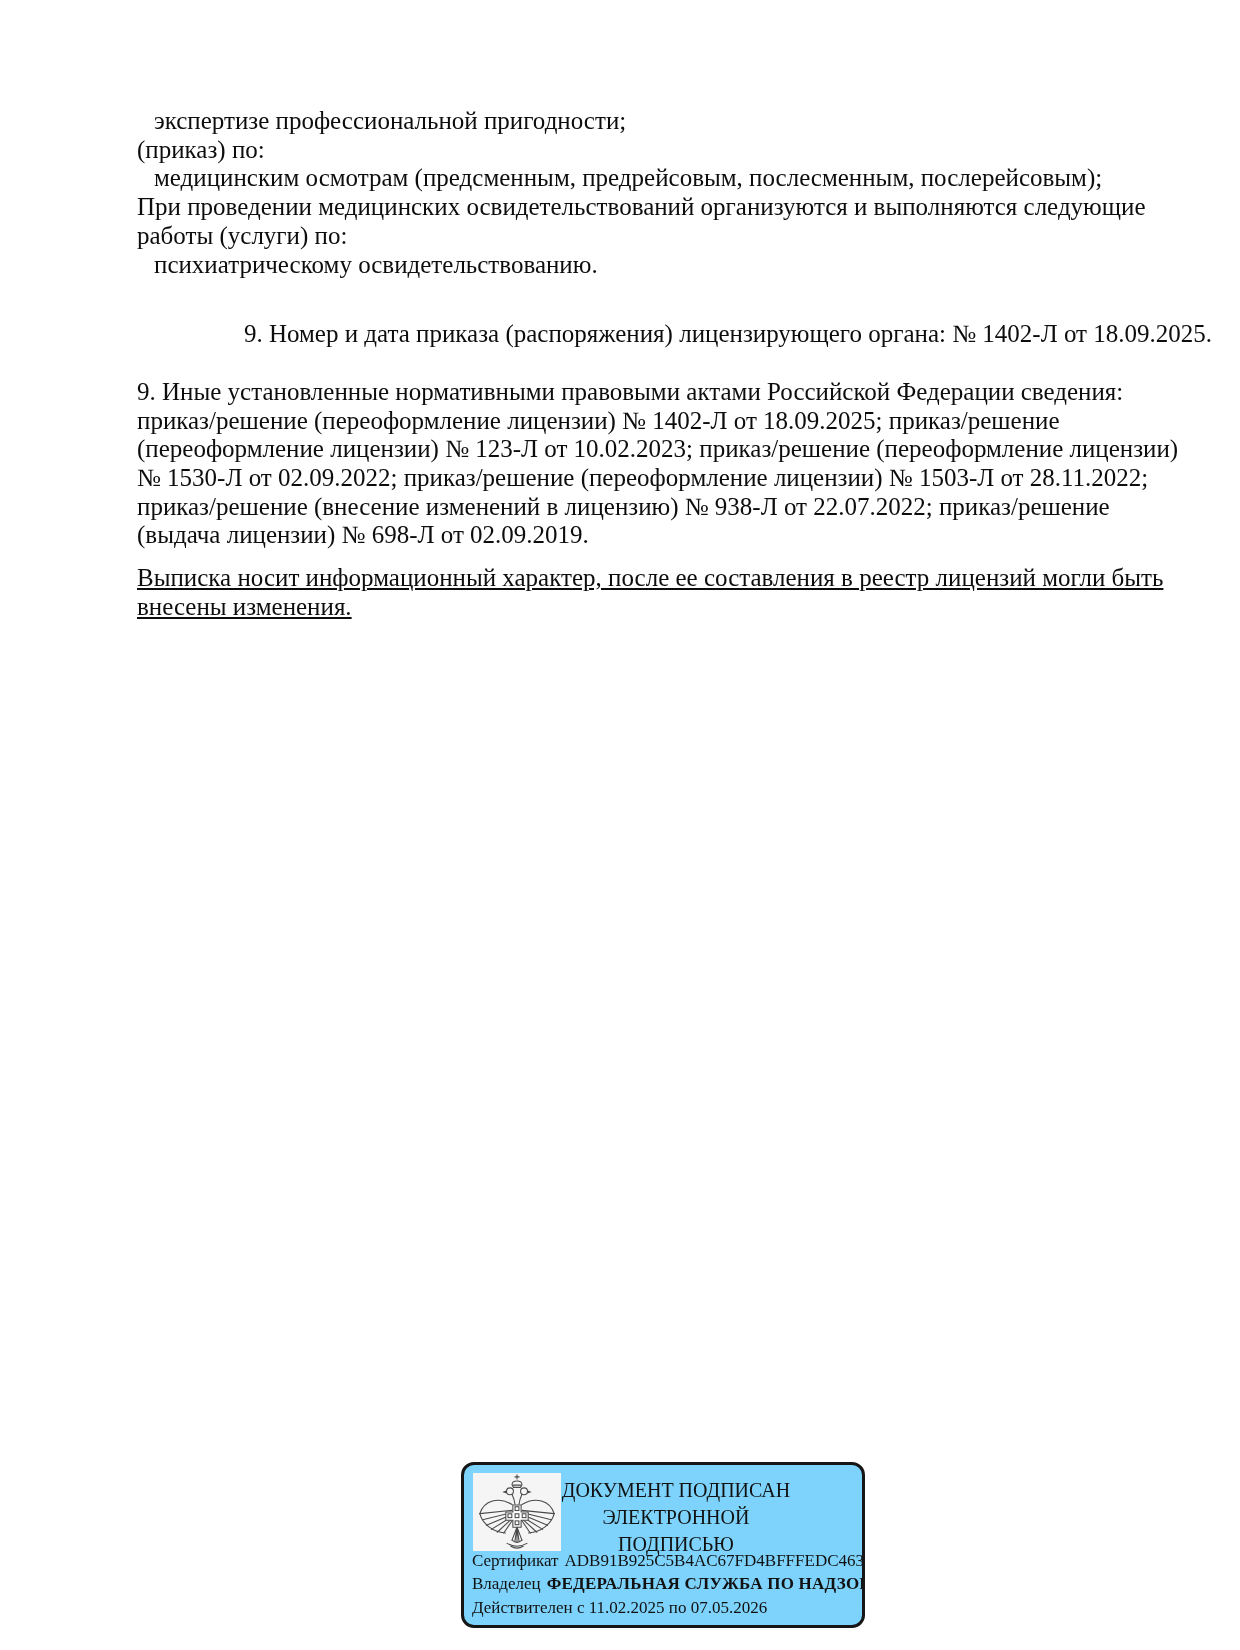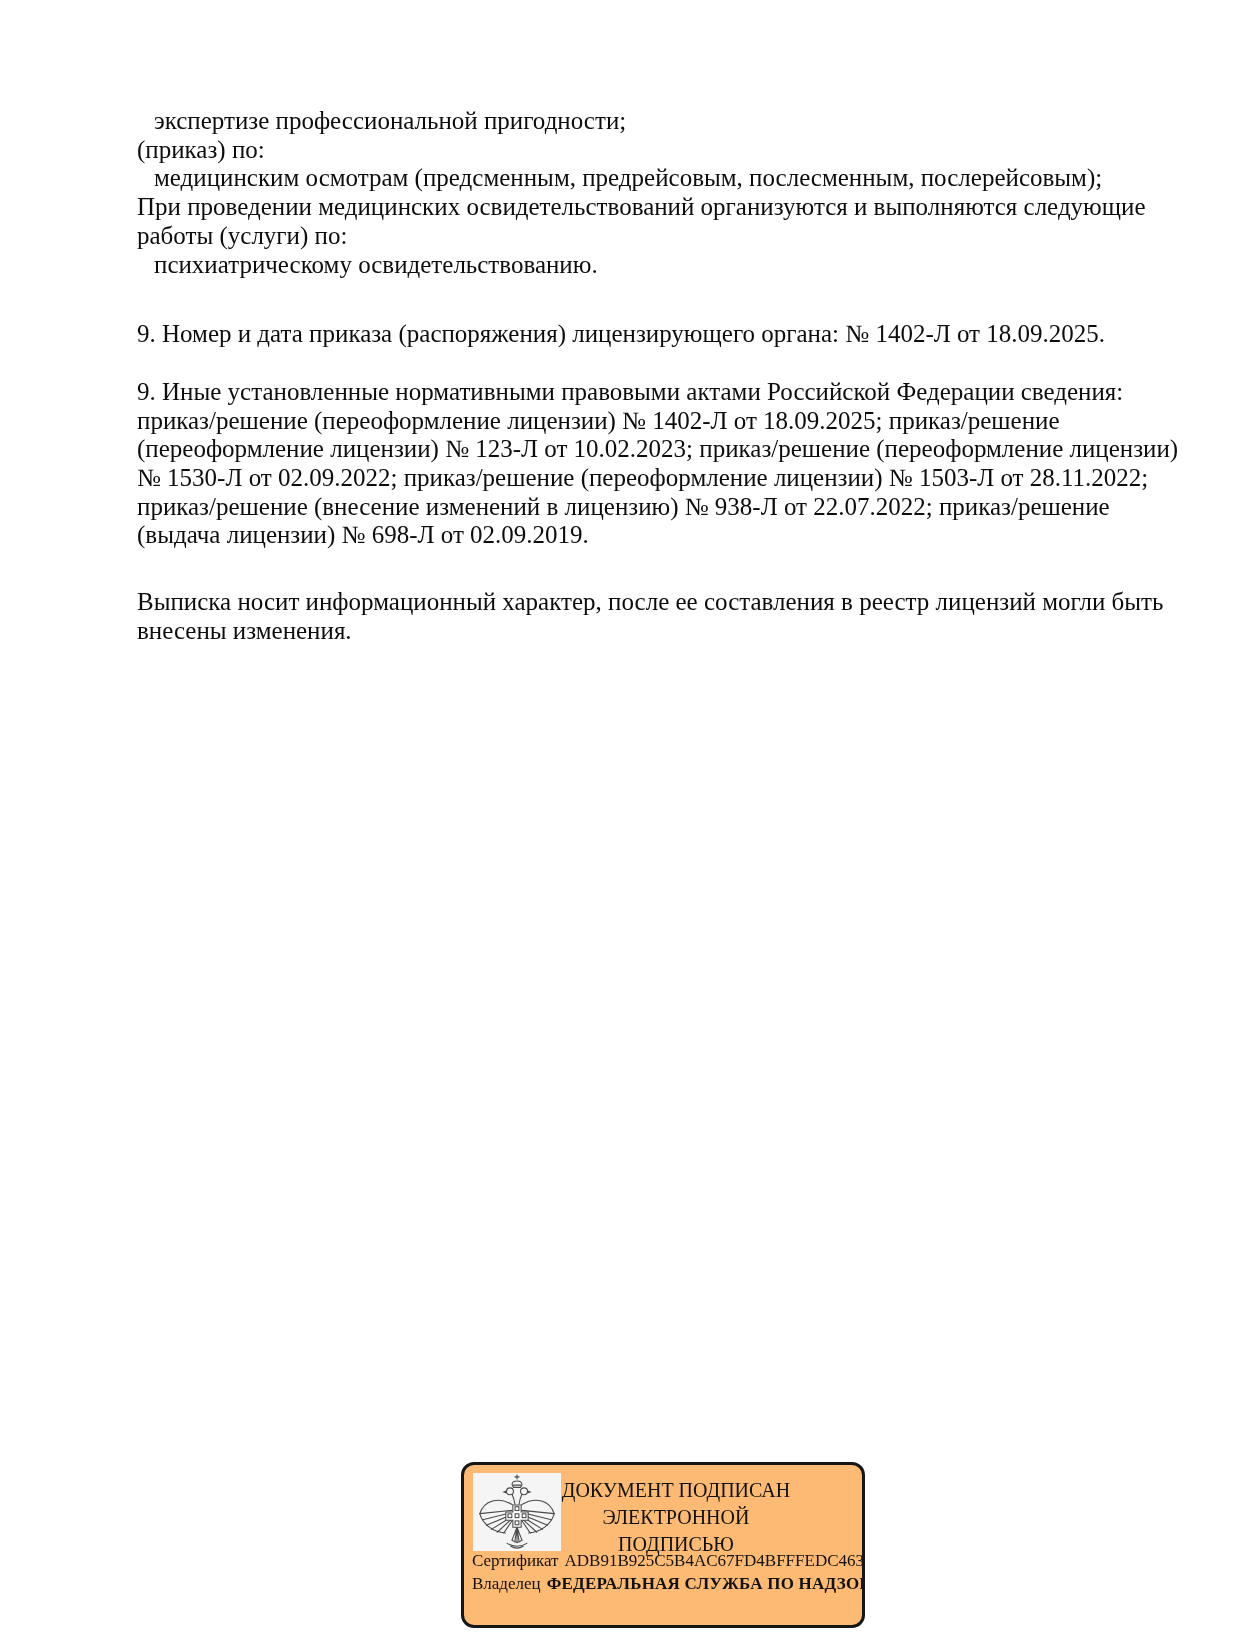"9. Номер и дата приказа" .para-9 { text-align: none -> right }
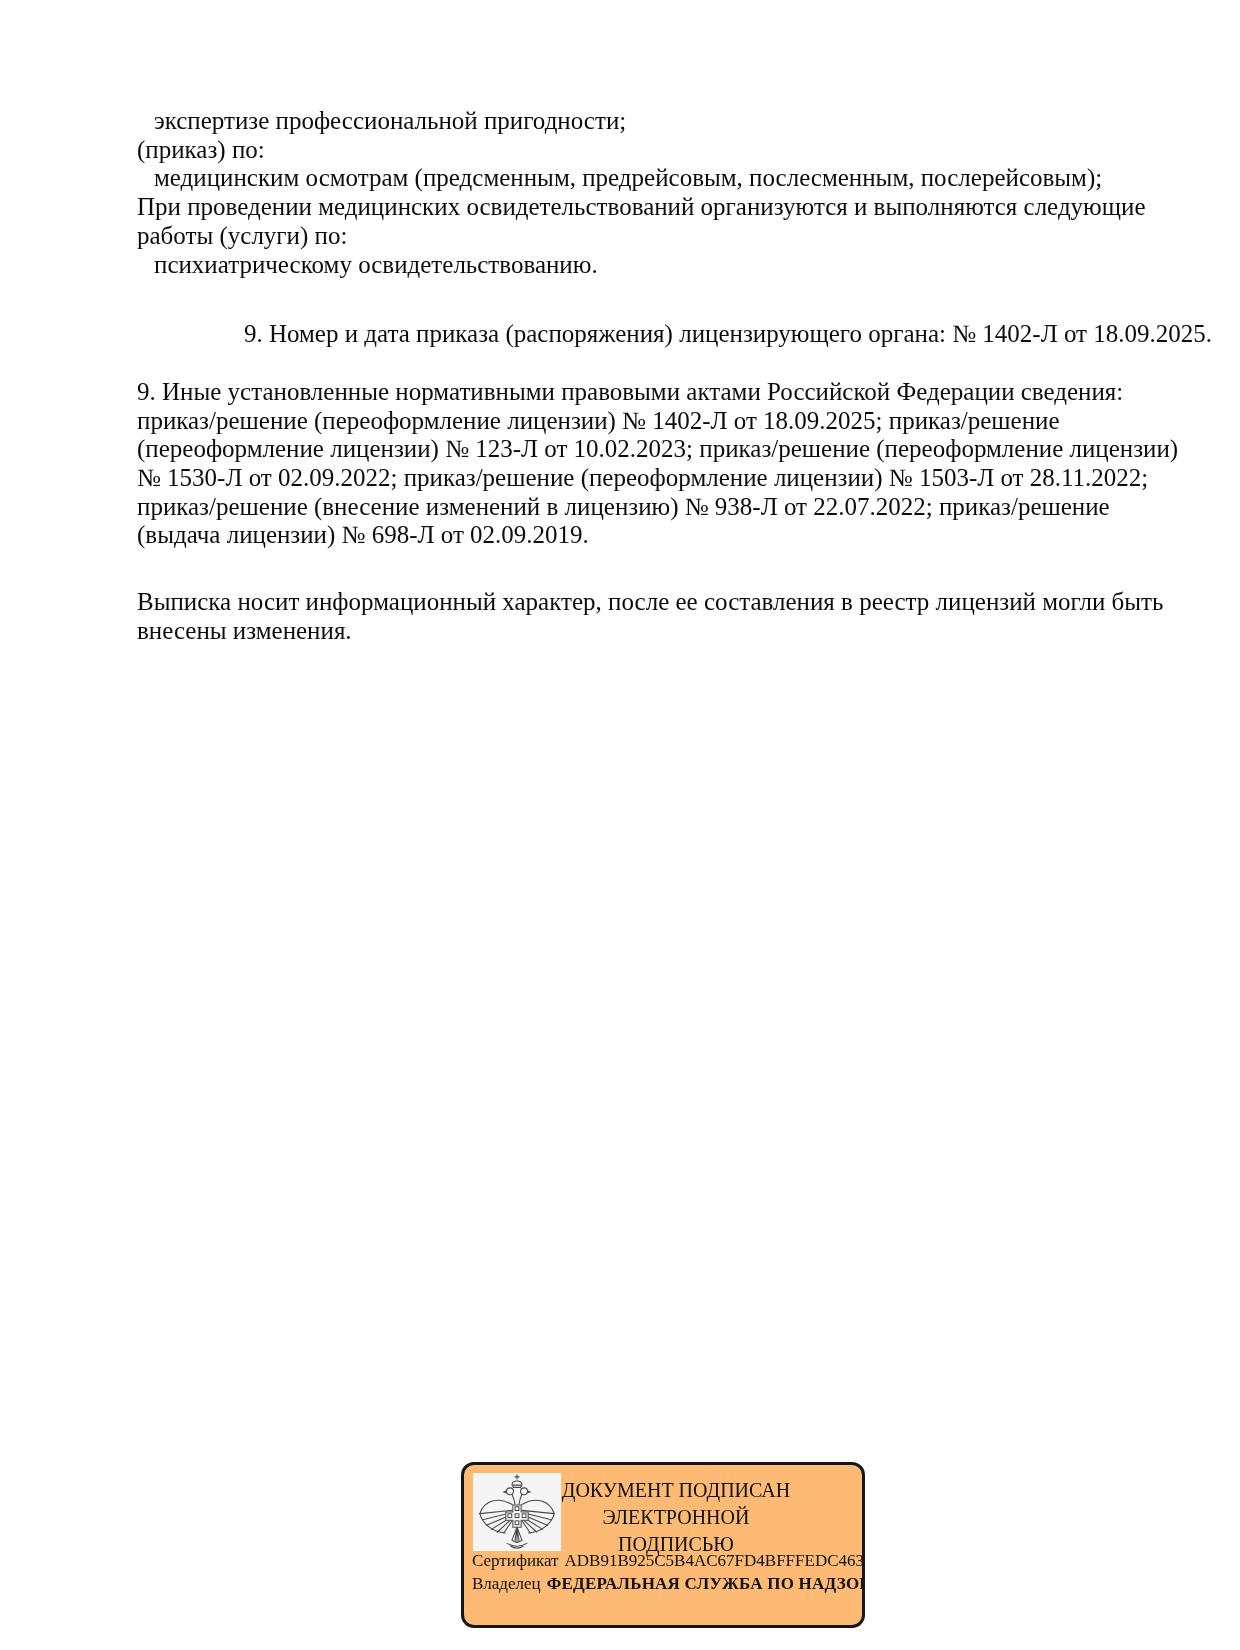"Выписка носит информационный характер," .note { margin-top: 38px -> 14px; text-decoration: none -> underline }
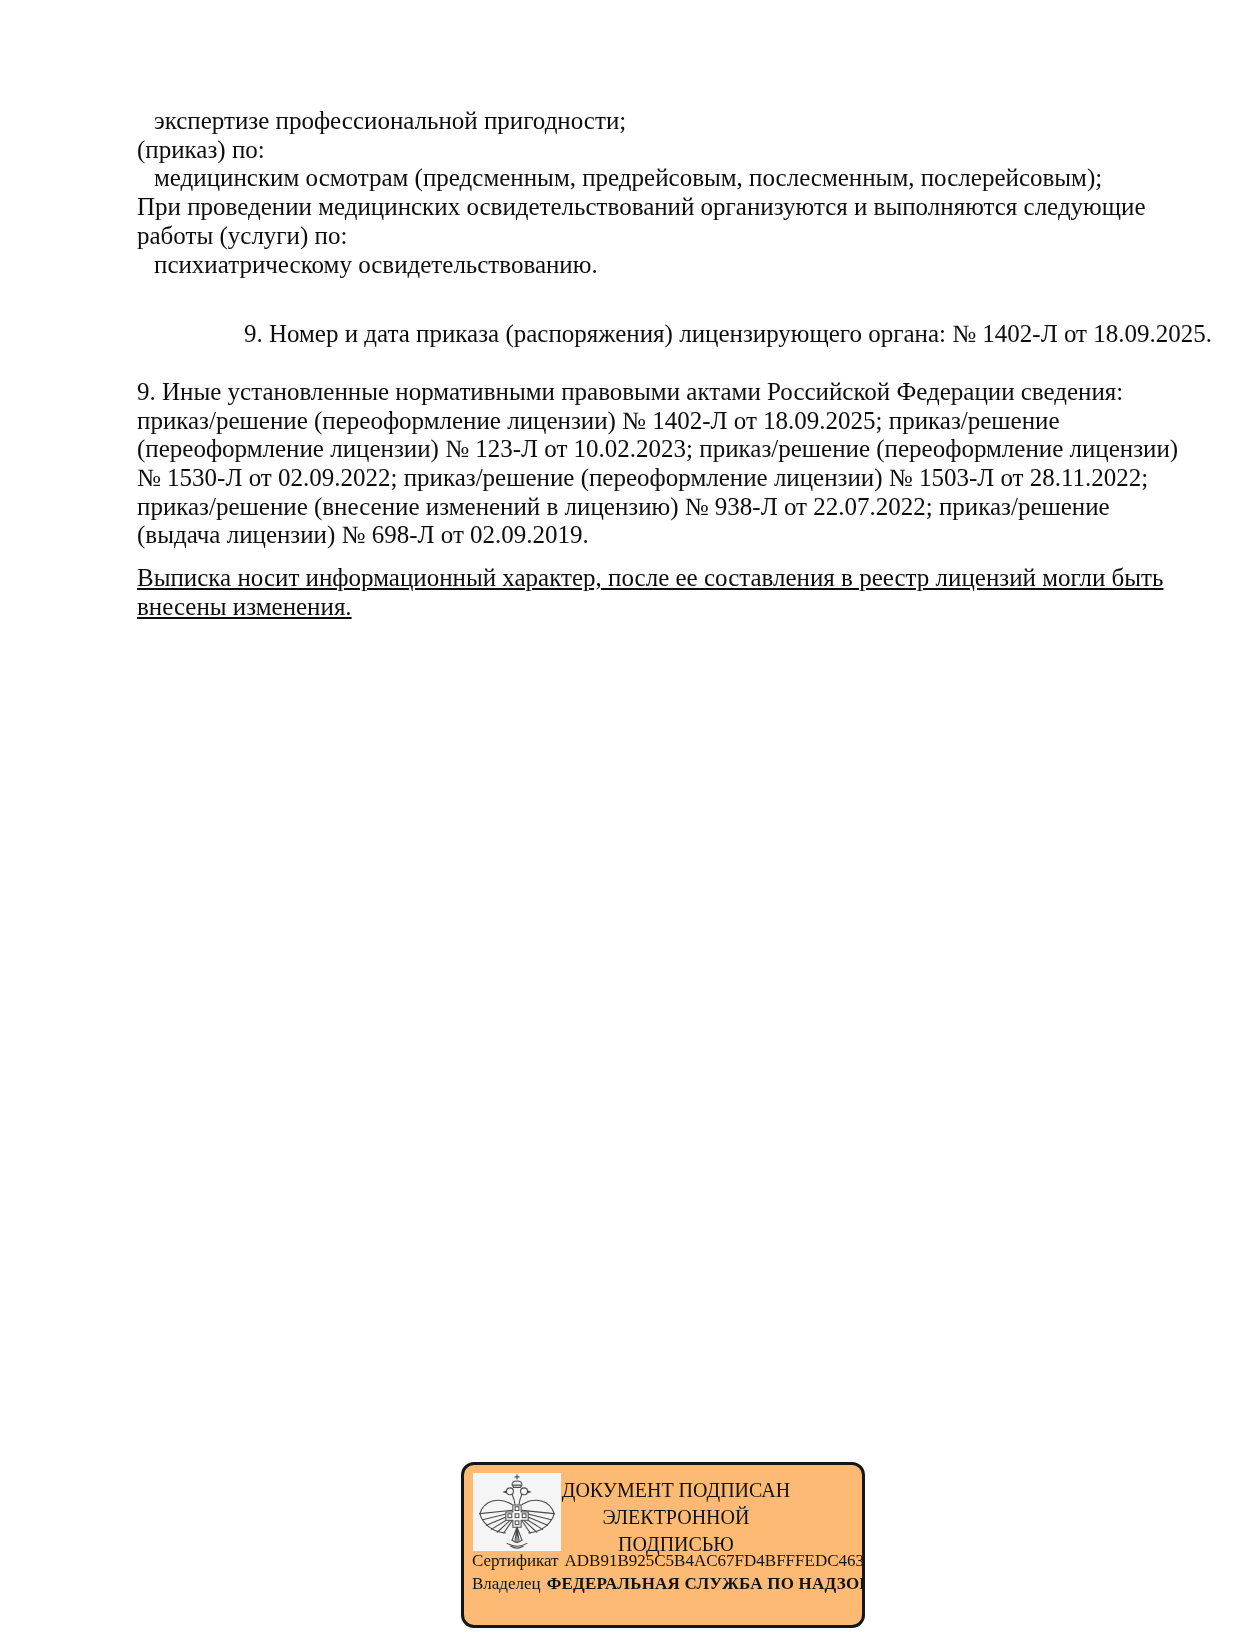"ДОКУМЕНТ ПОДПИСАН" .stamp { background: #fdba74 -> #7dd3fc }
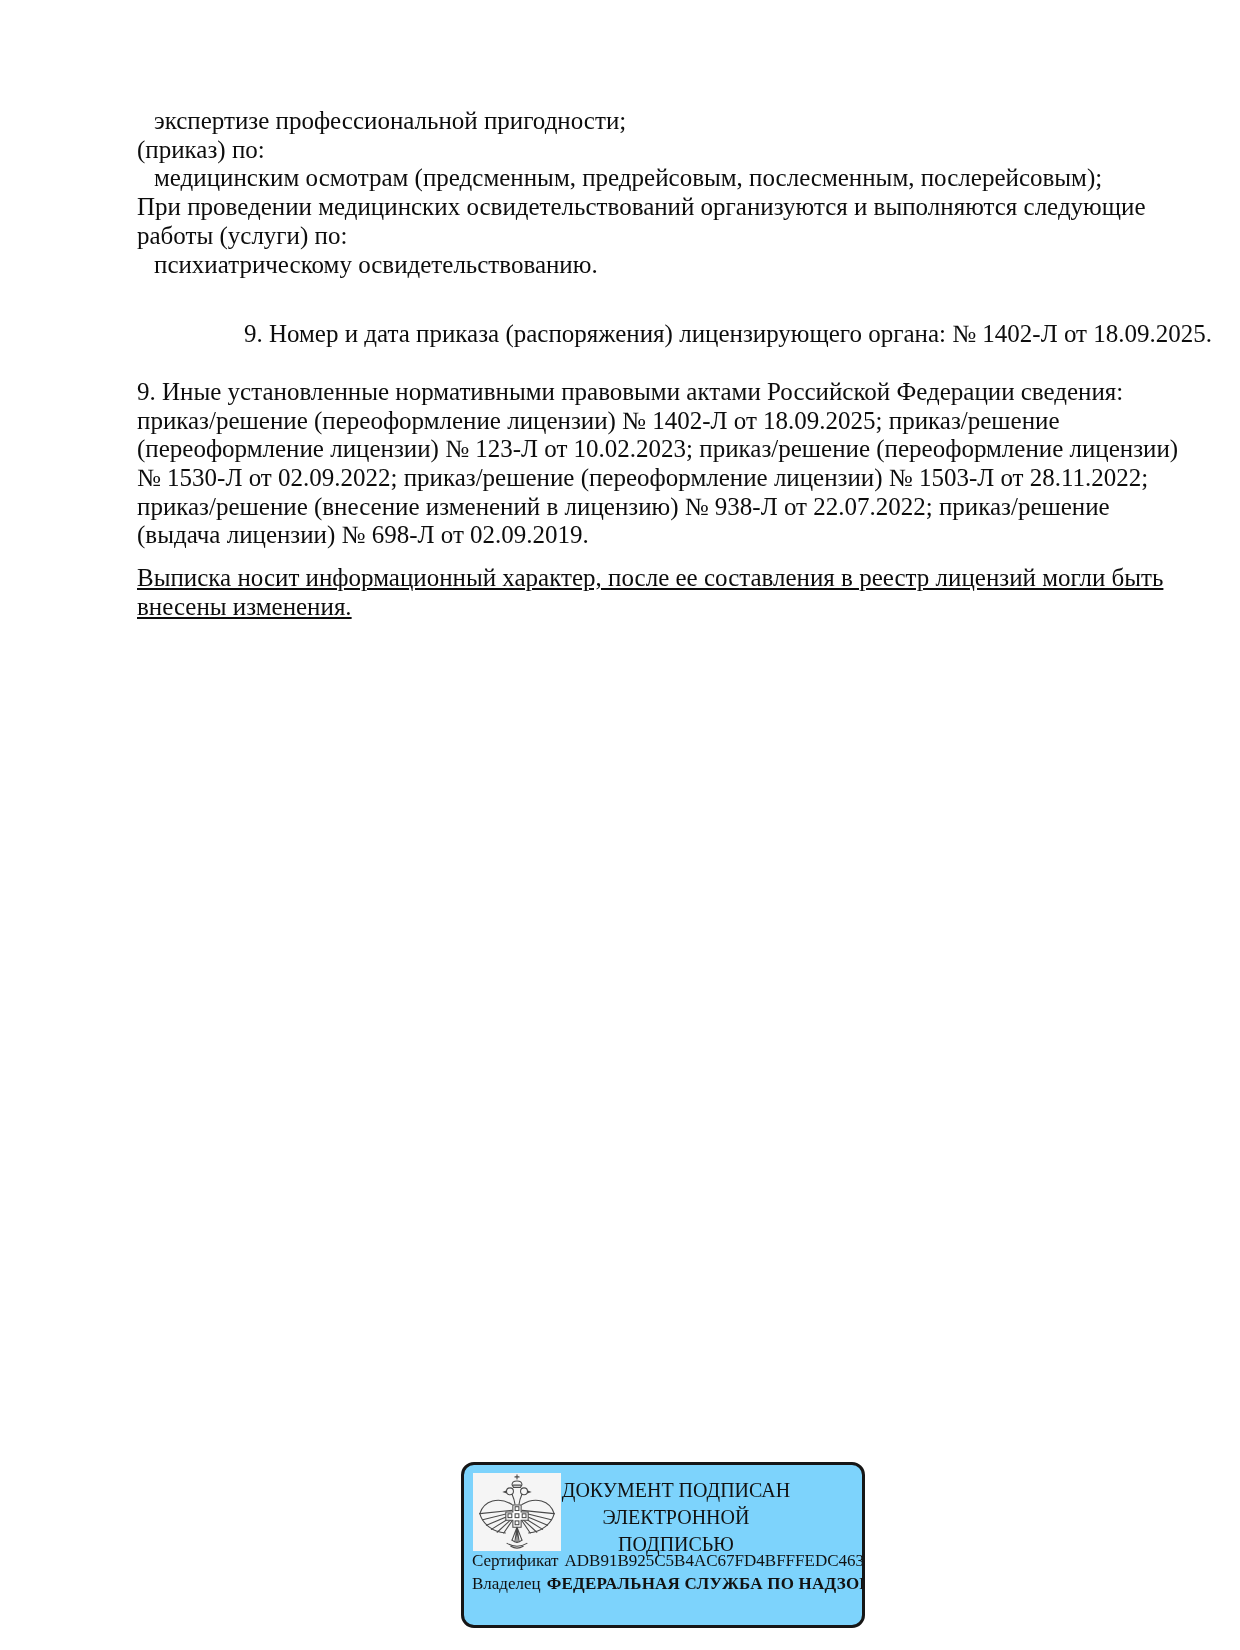"Действителен с 11.02.2025 по 07.05.2026" div.info-line { html: none -> <div>Действителен с 11.02.2025 по 07.05.2026</div> }
